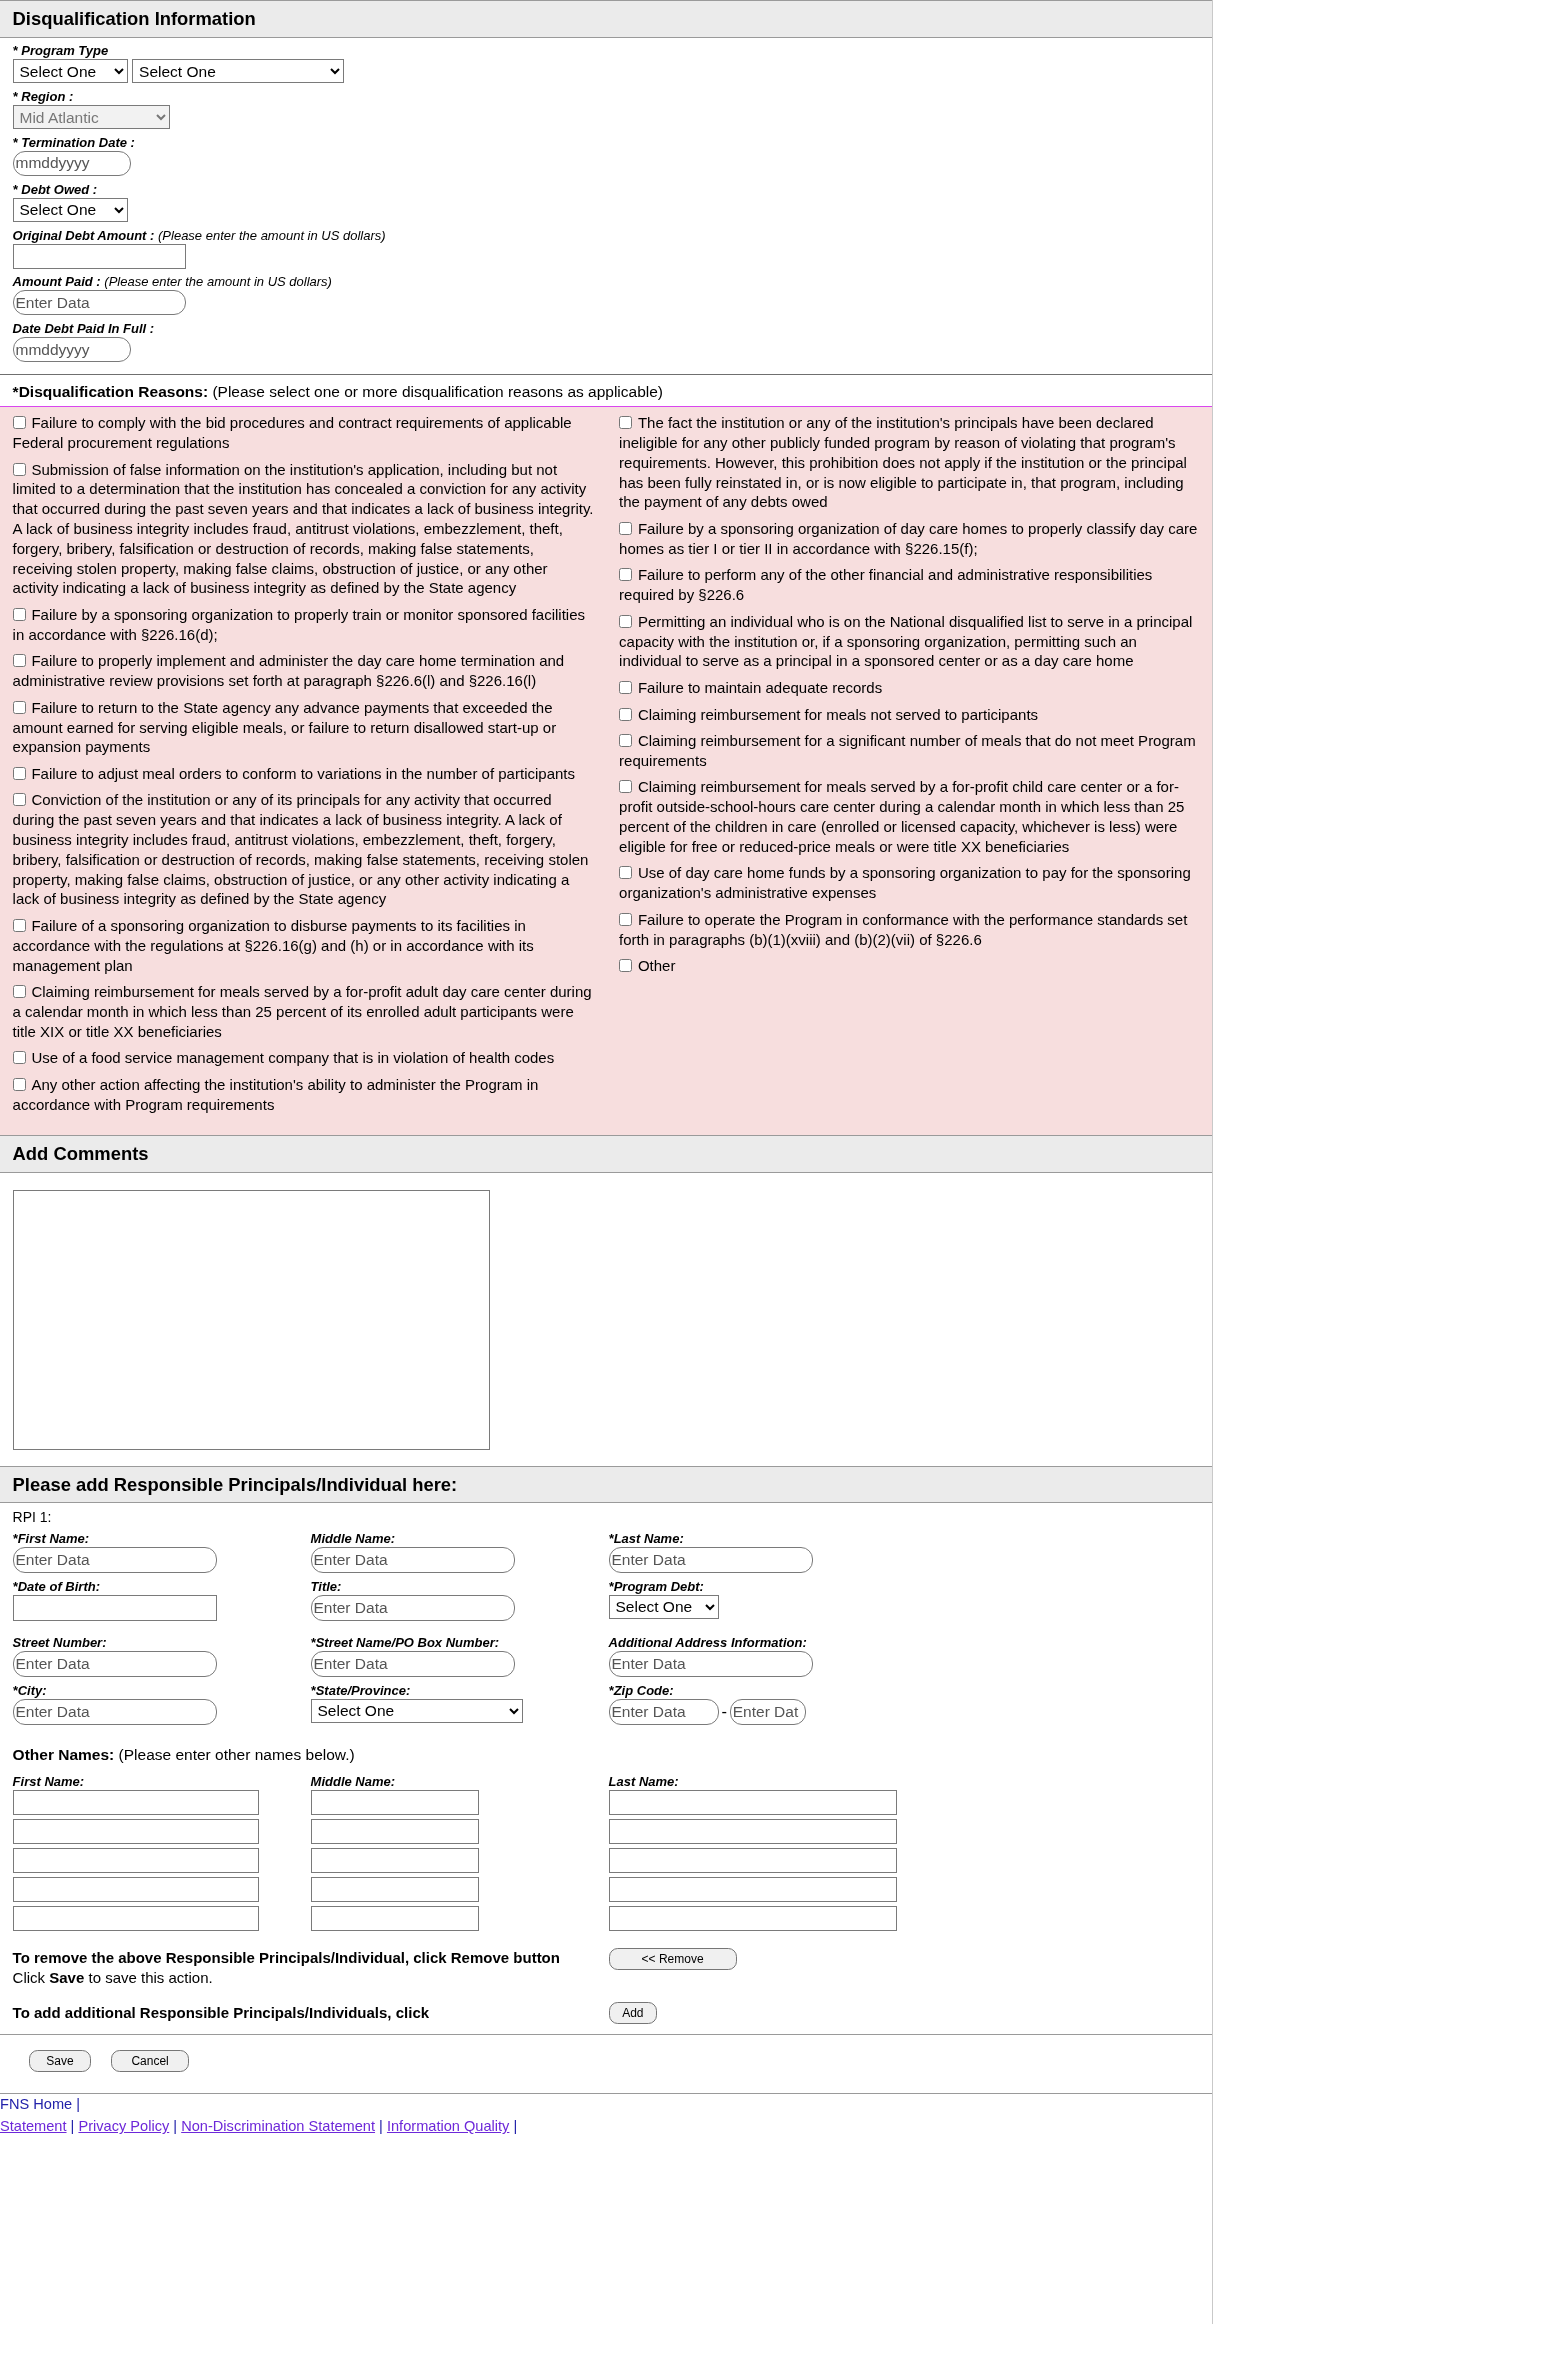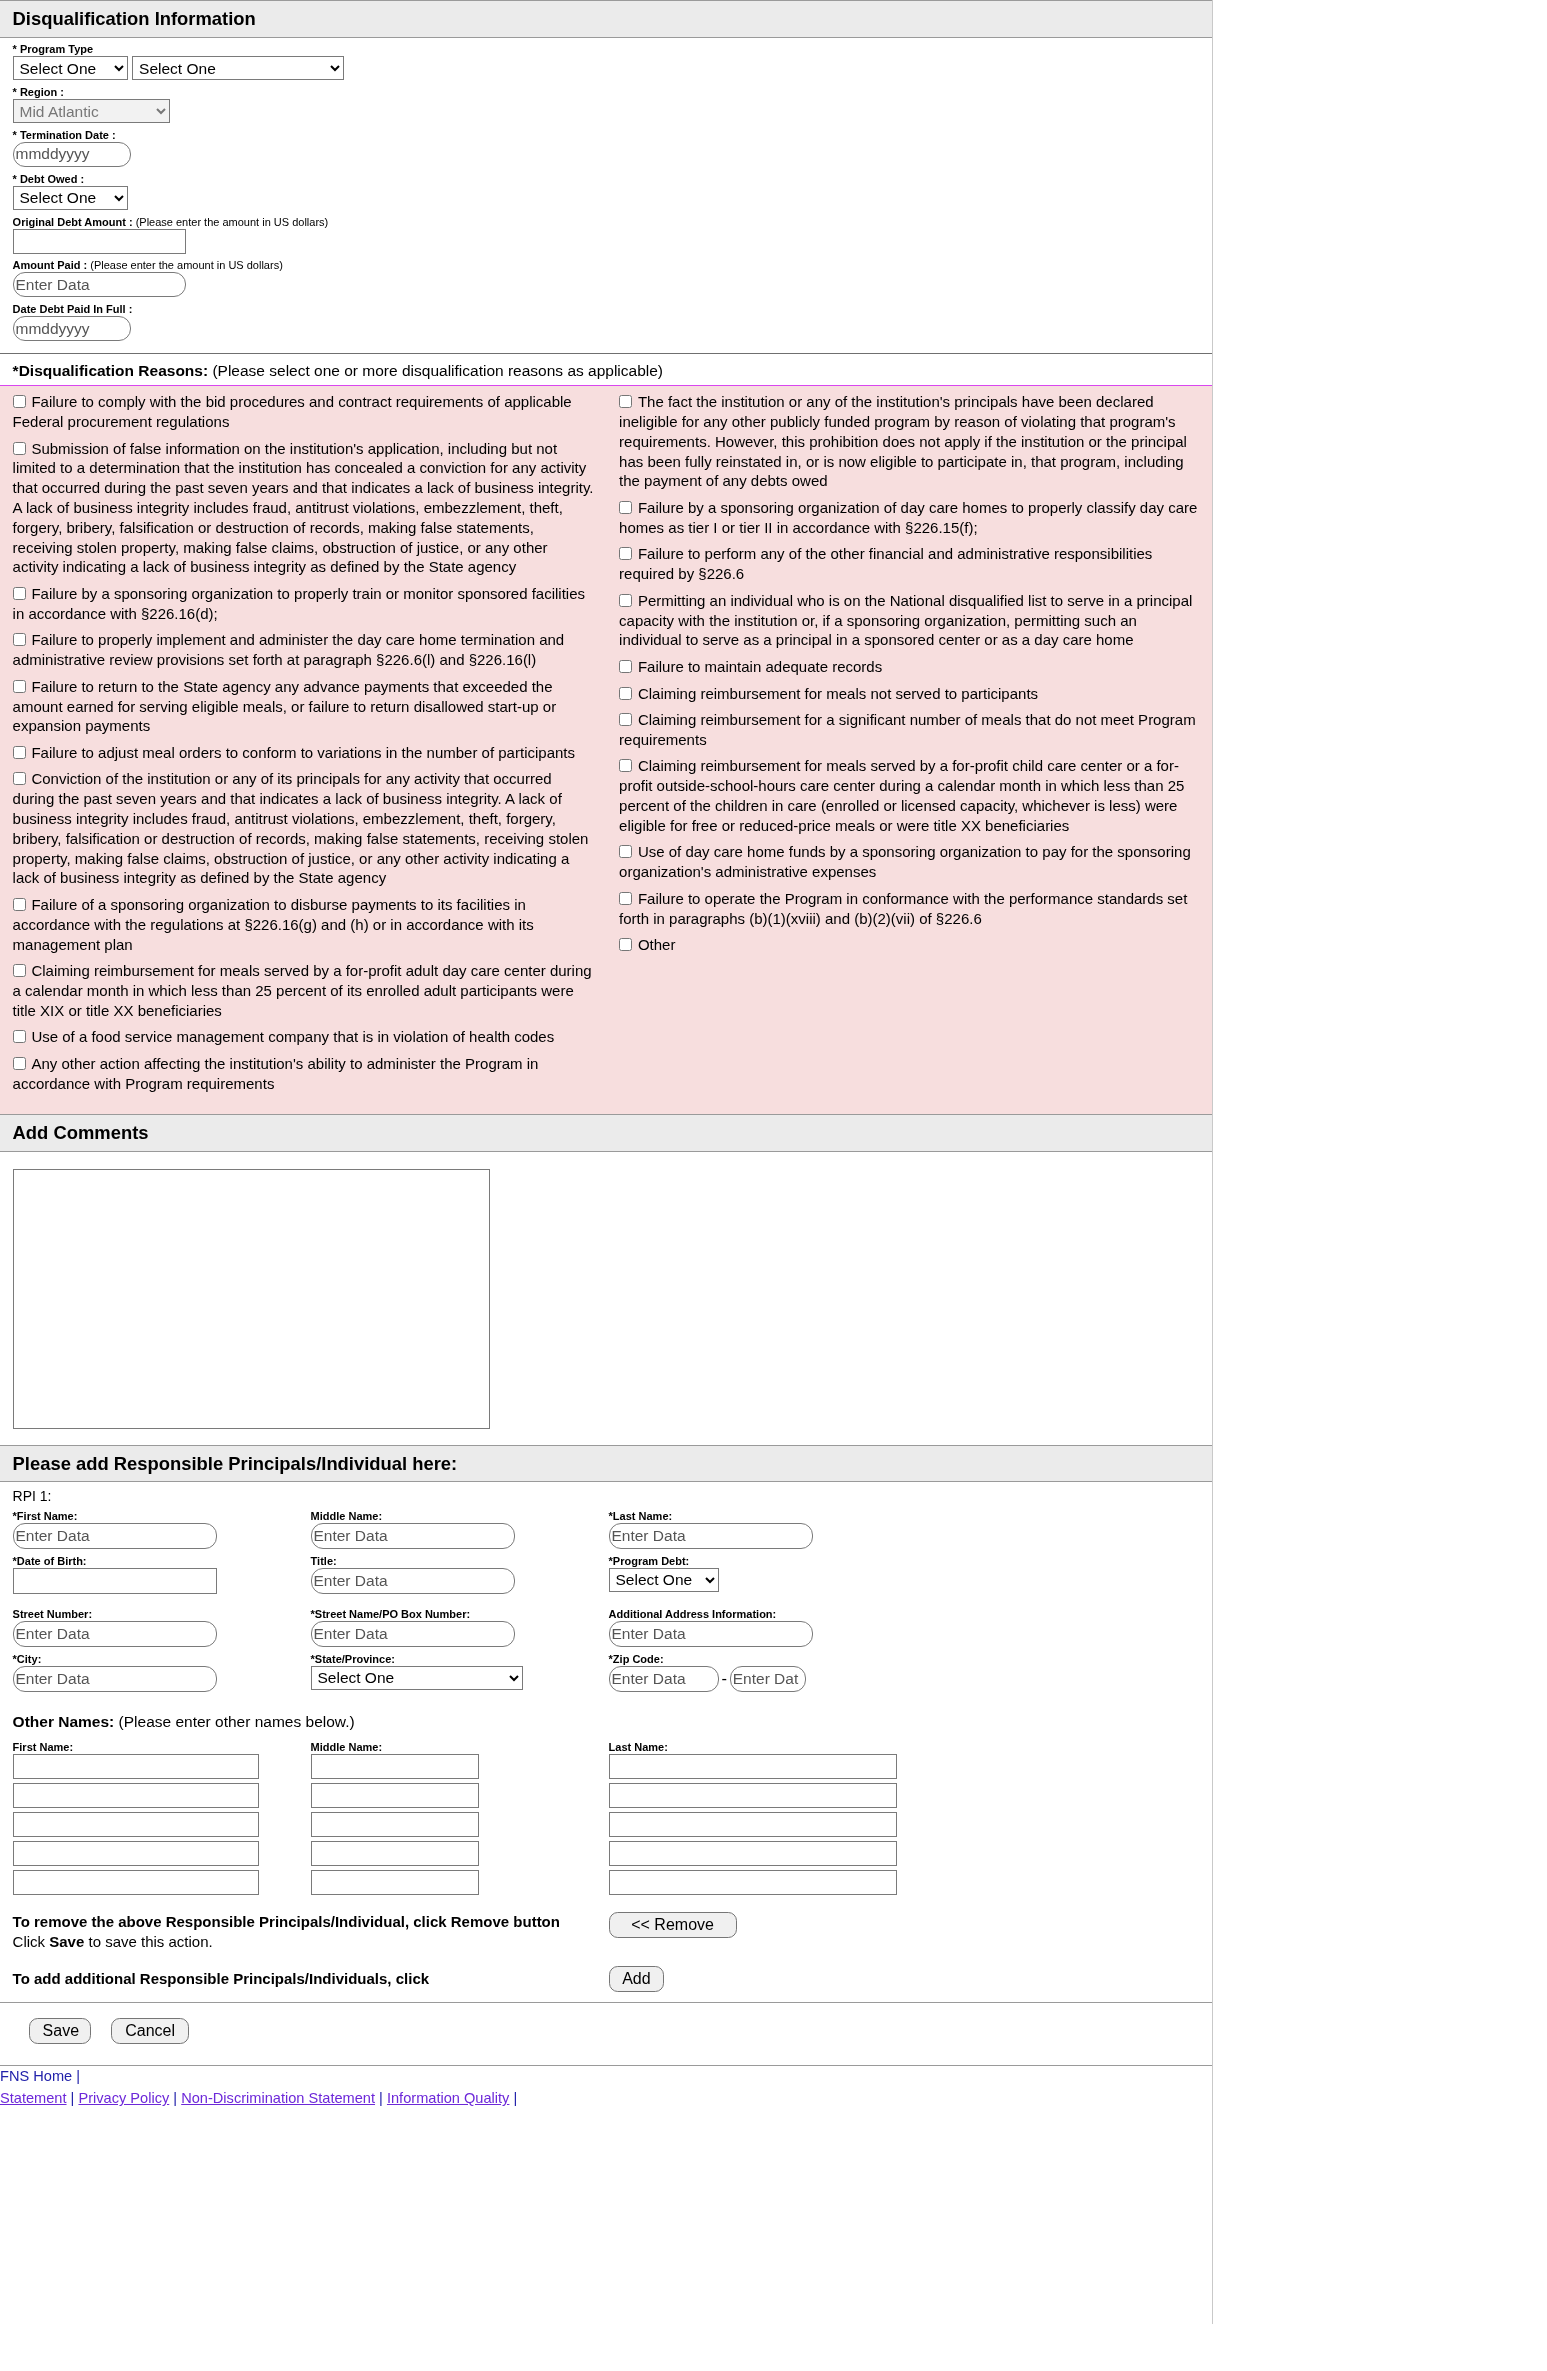"* Program Type" .lbl { font-size: 11px -> 13px; font-style: none -> italic }
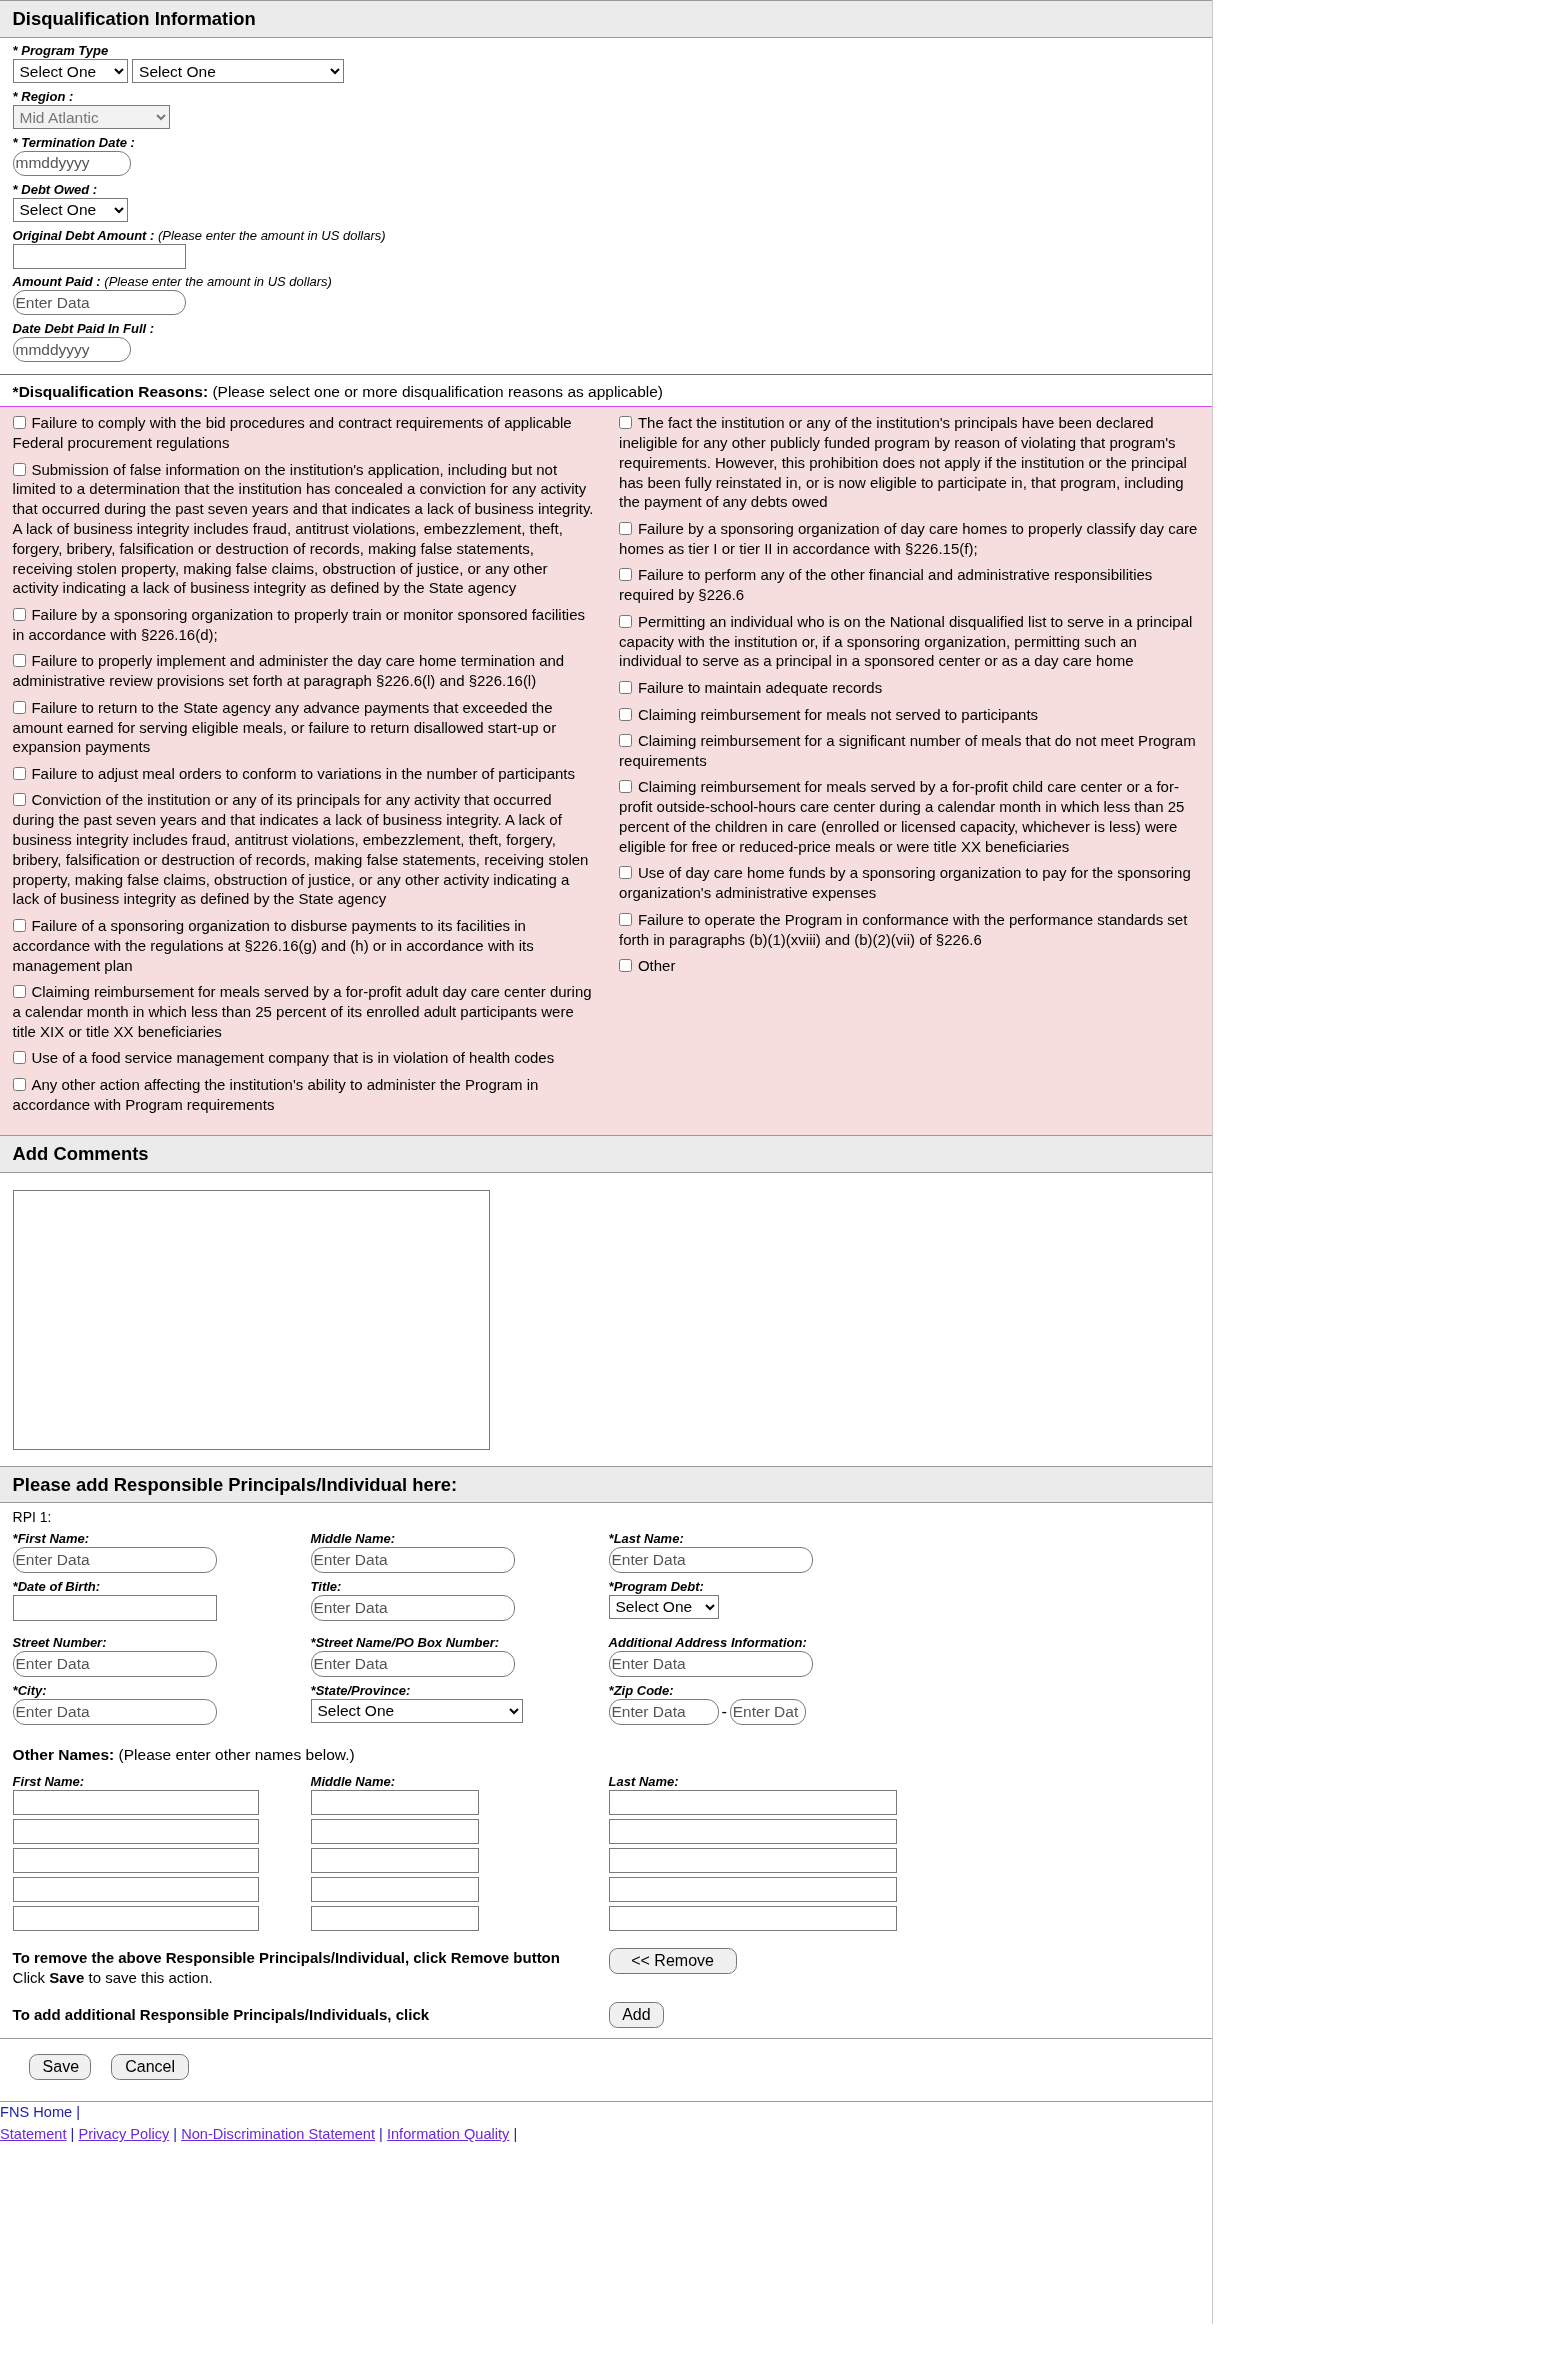"<< Remove" .btn { font-size: 16px -> 12px }
